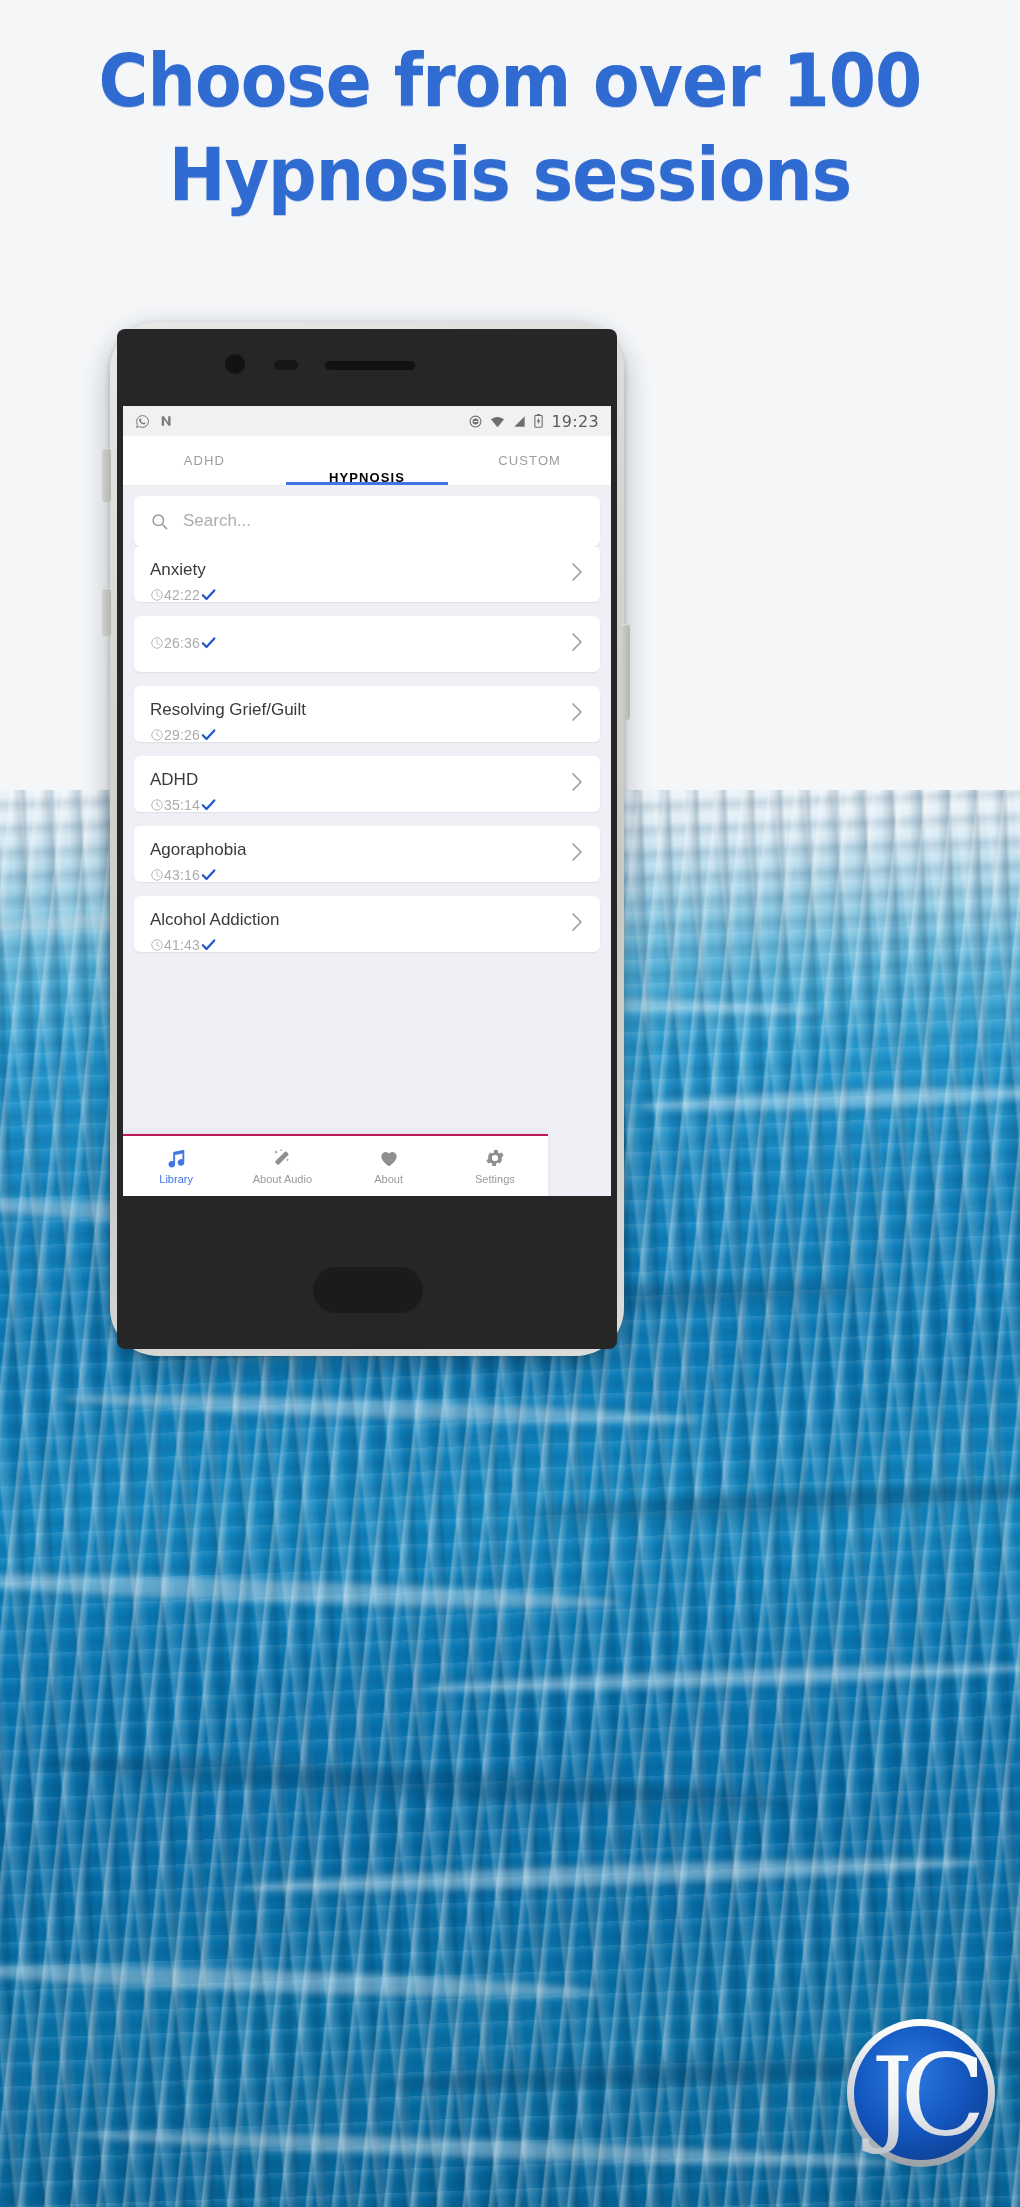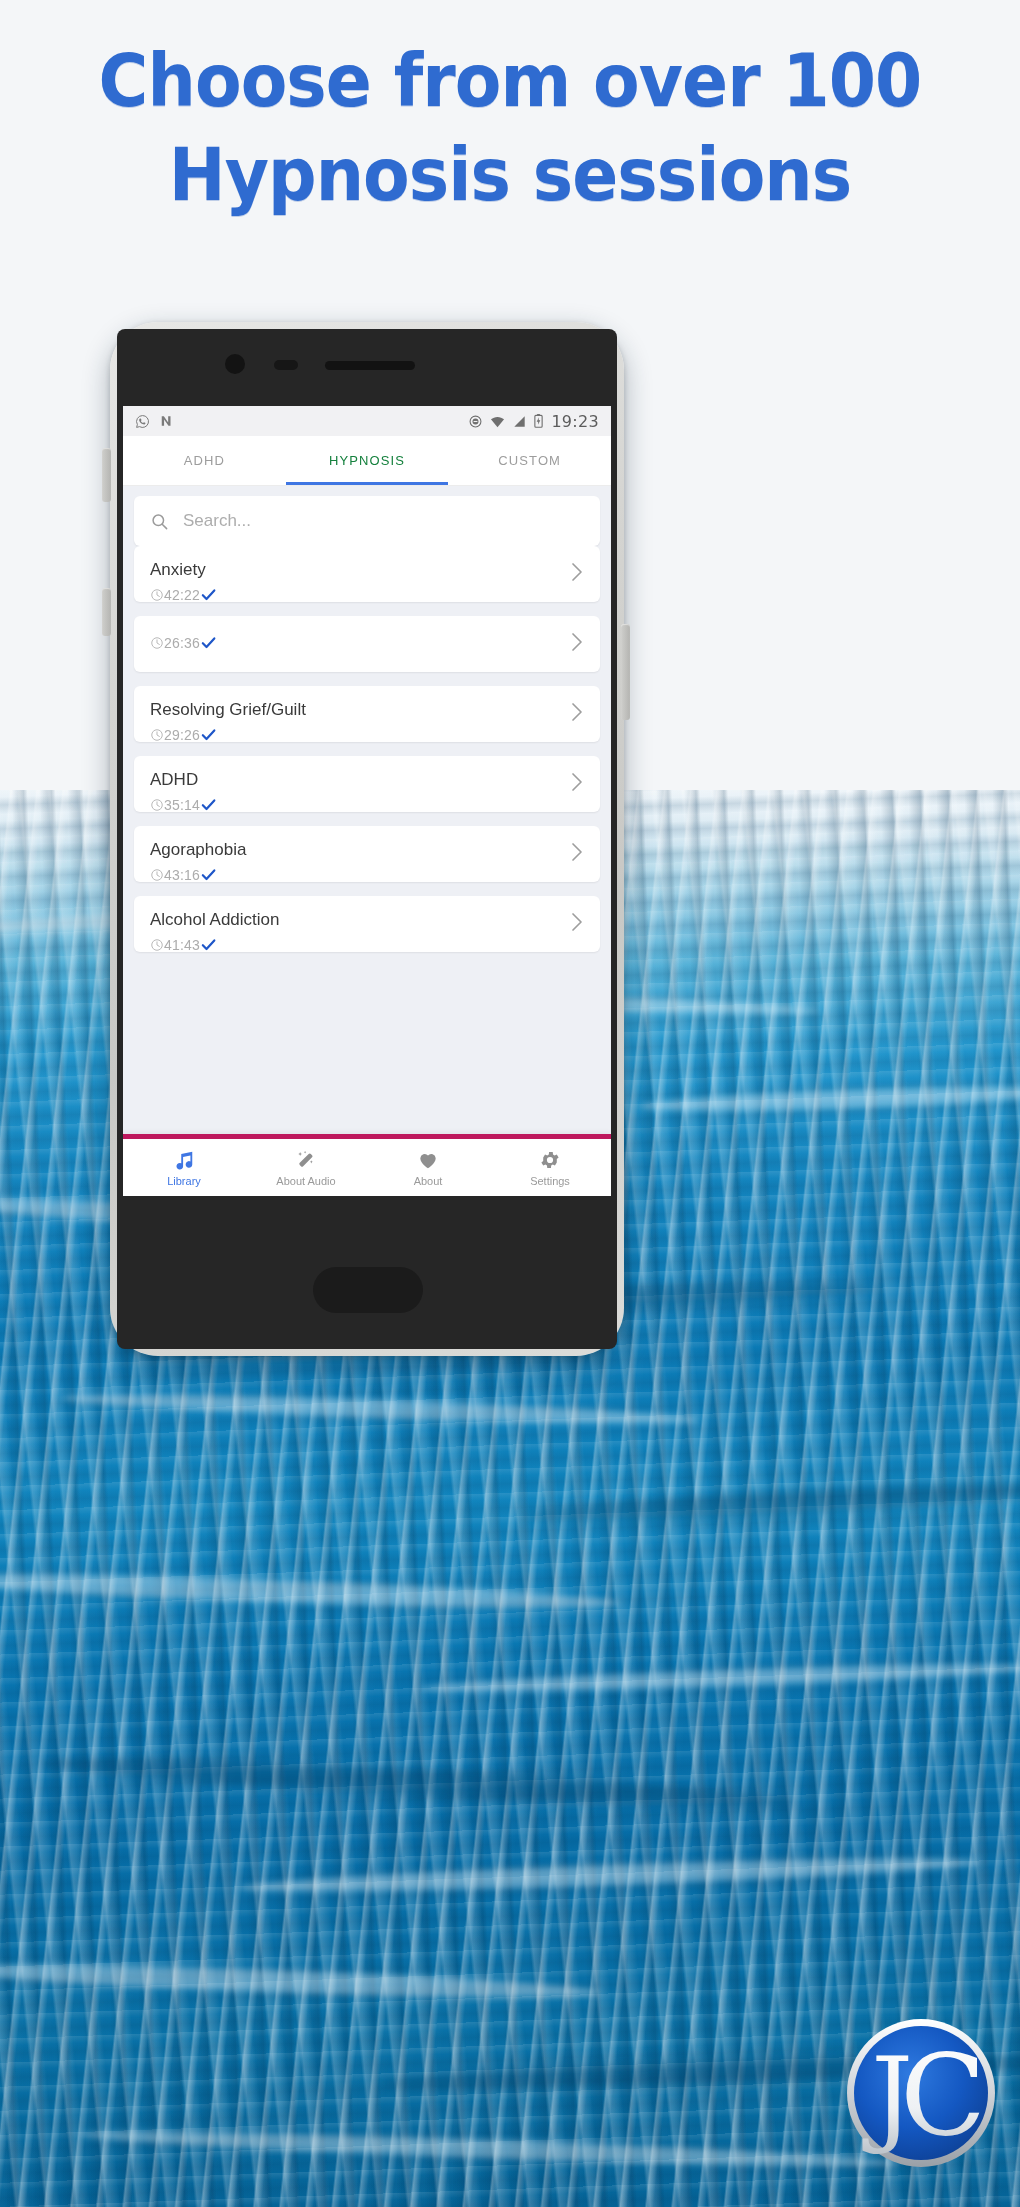"HYPNOSIS" .tab.active { align-items: none -> flex-end; color: #15803d -> #000000; font-weight: normal -> bold }
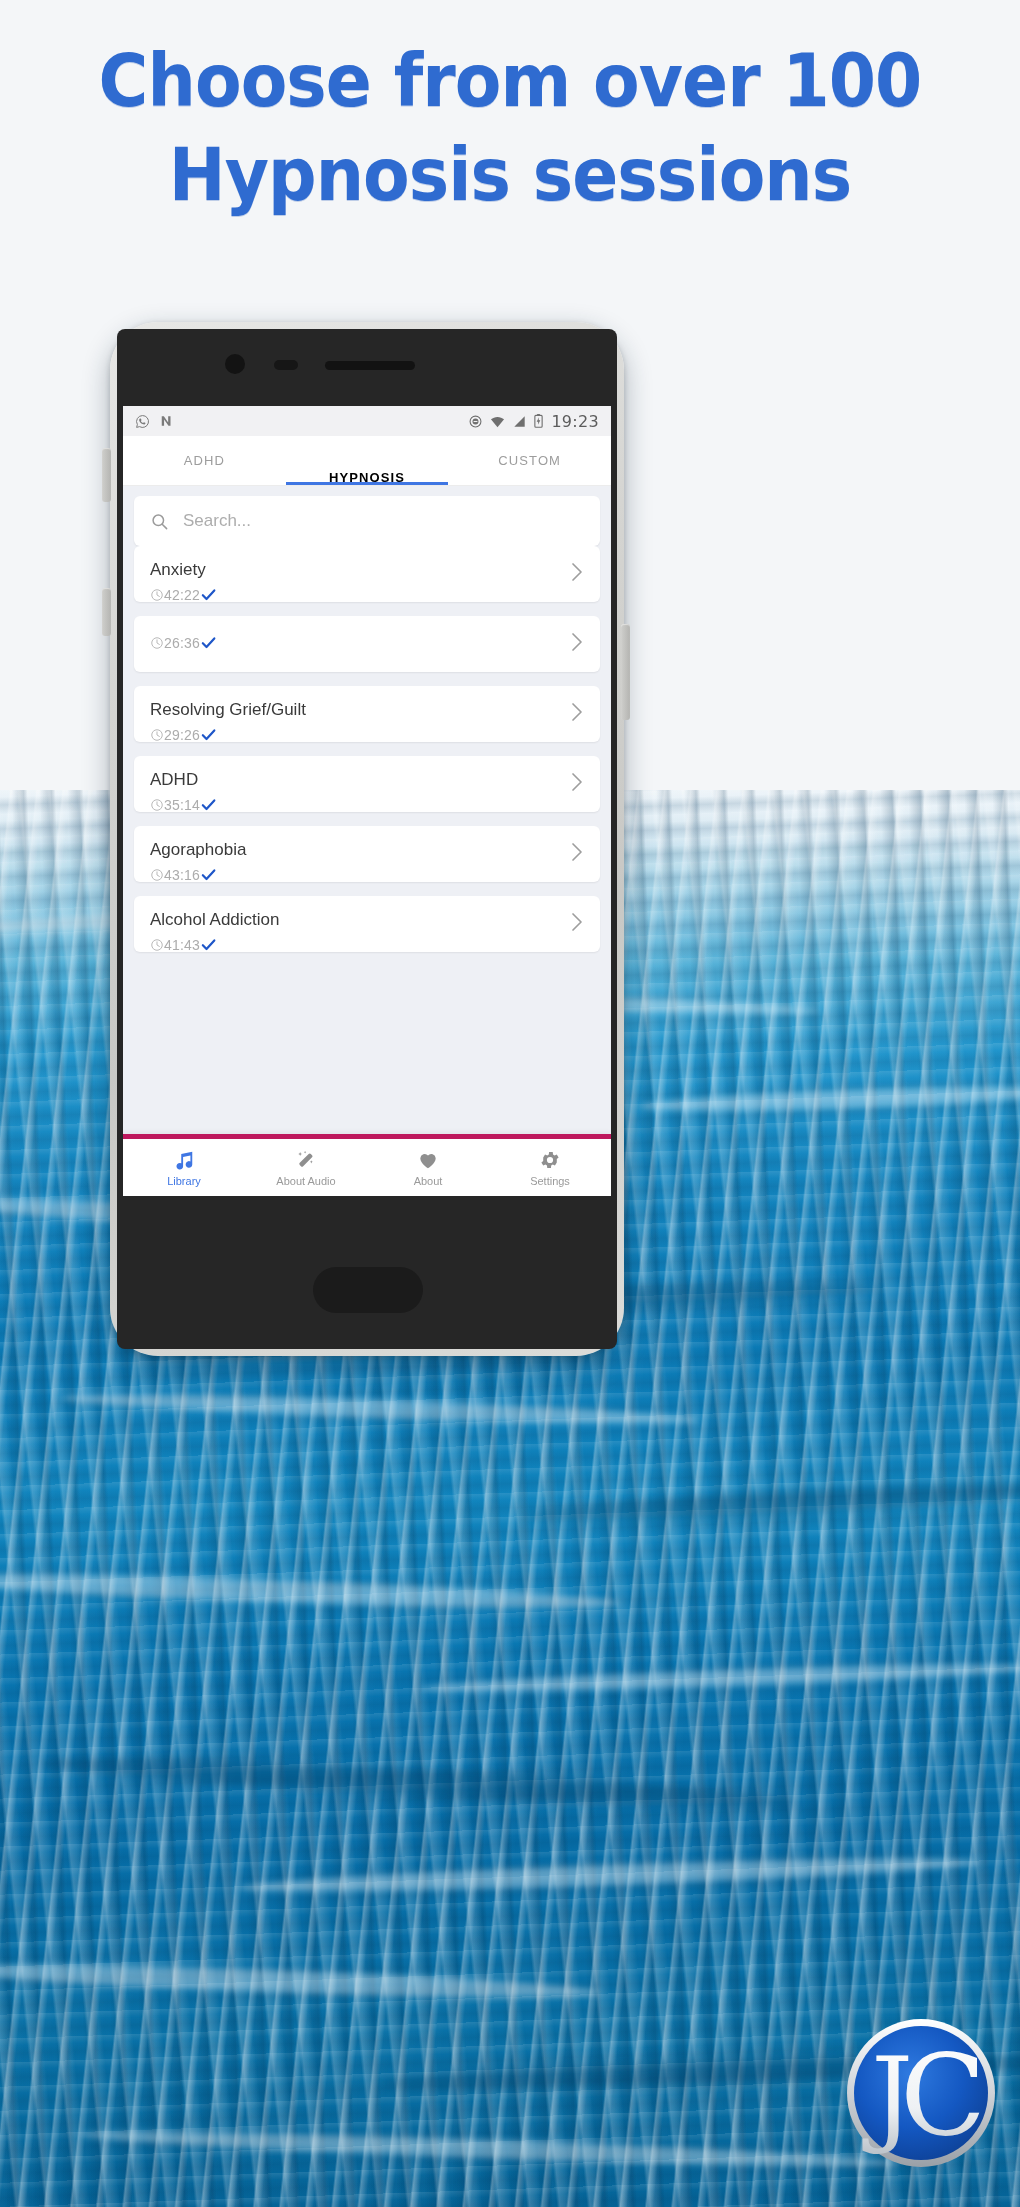"Library" .bottomnav { border-top: 5px solid #be185d -> 2px solid #be185d; width: 488px -> 425px }
